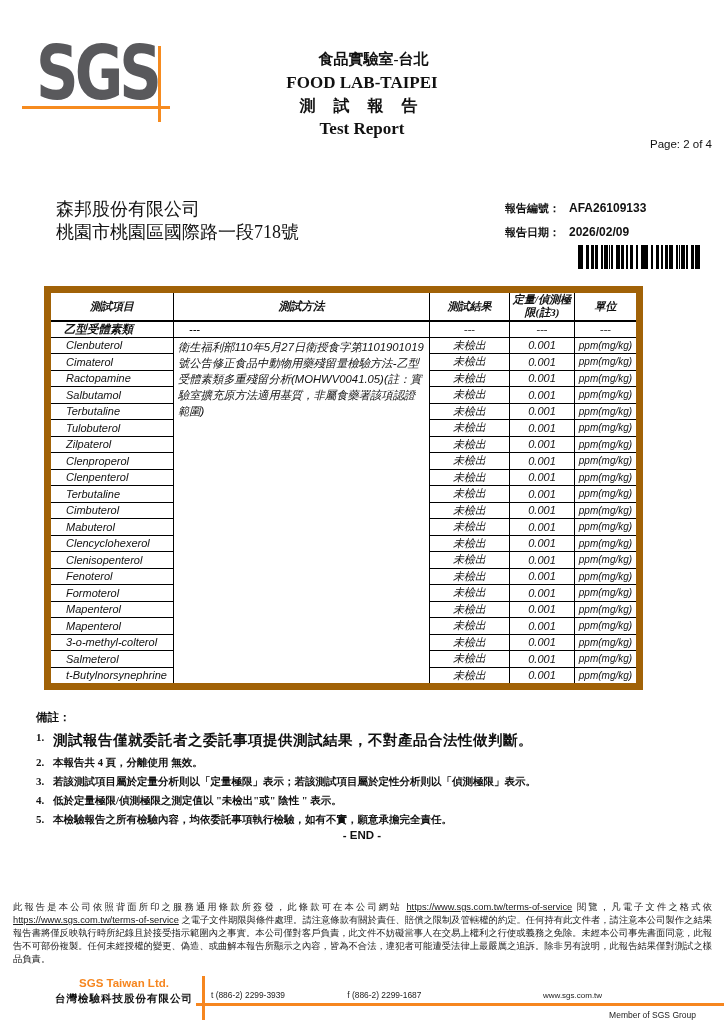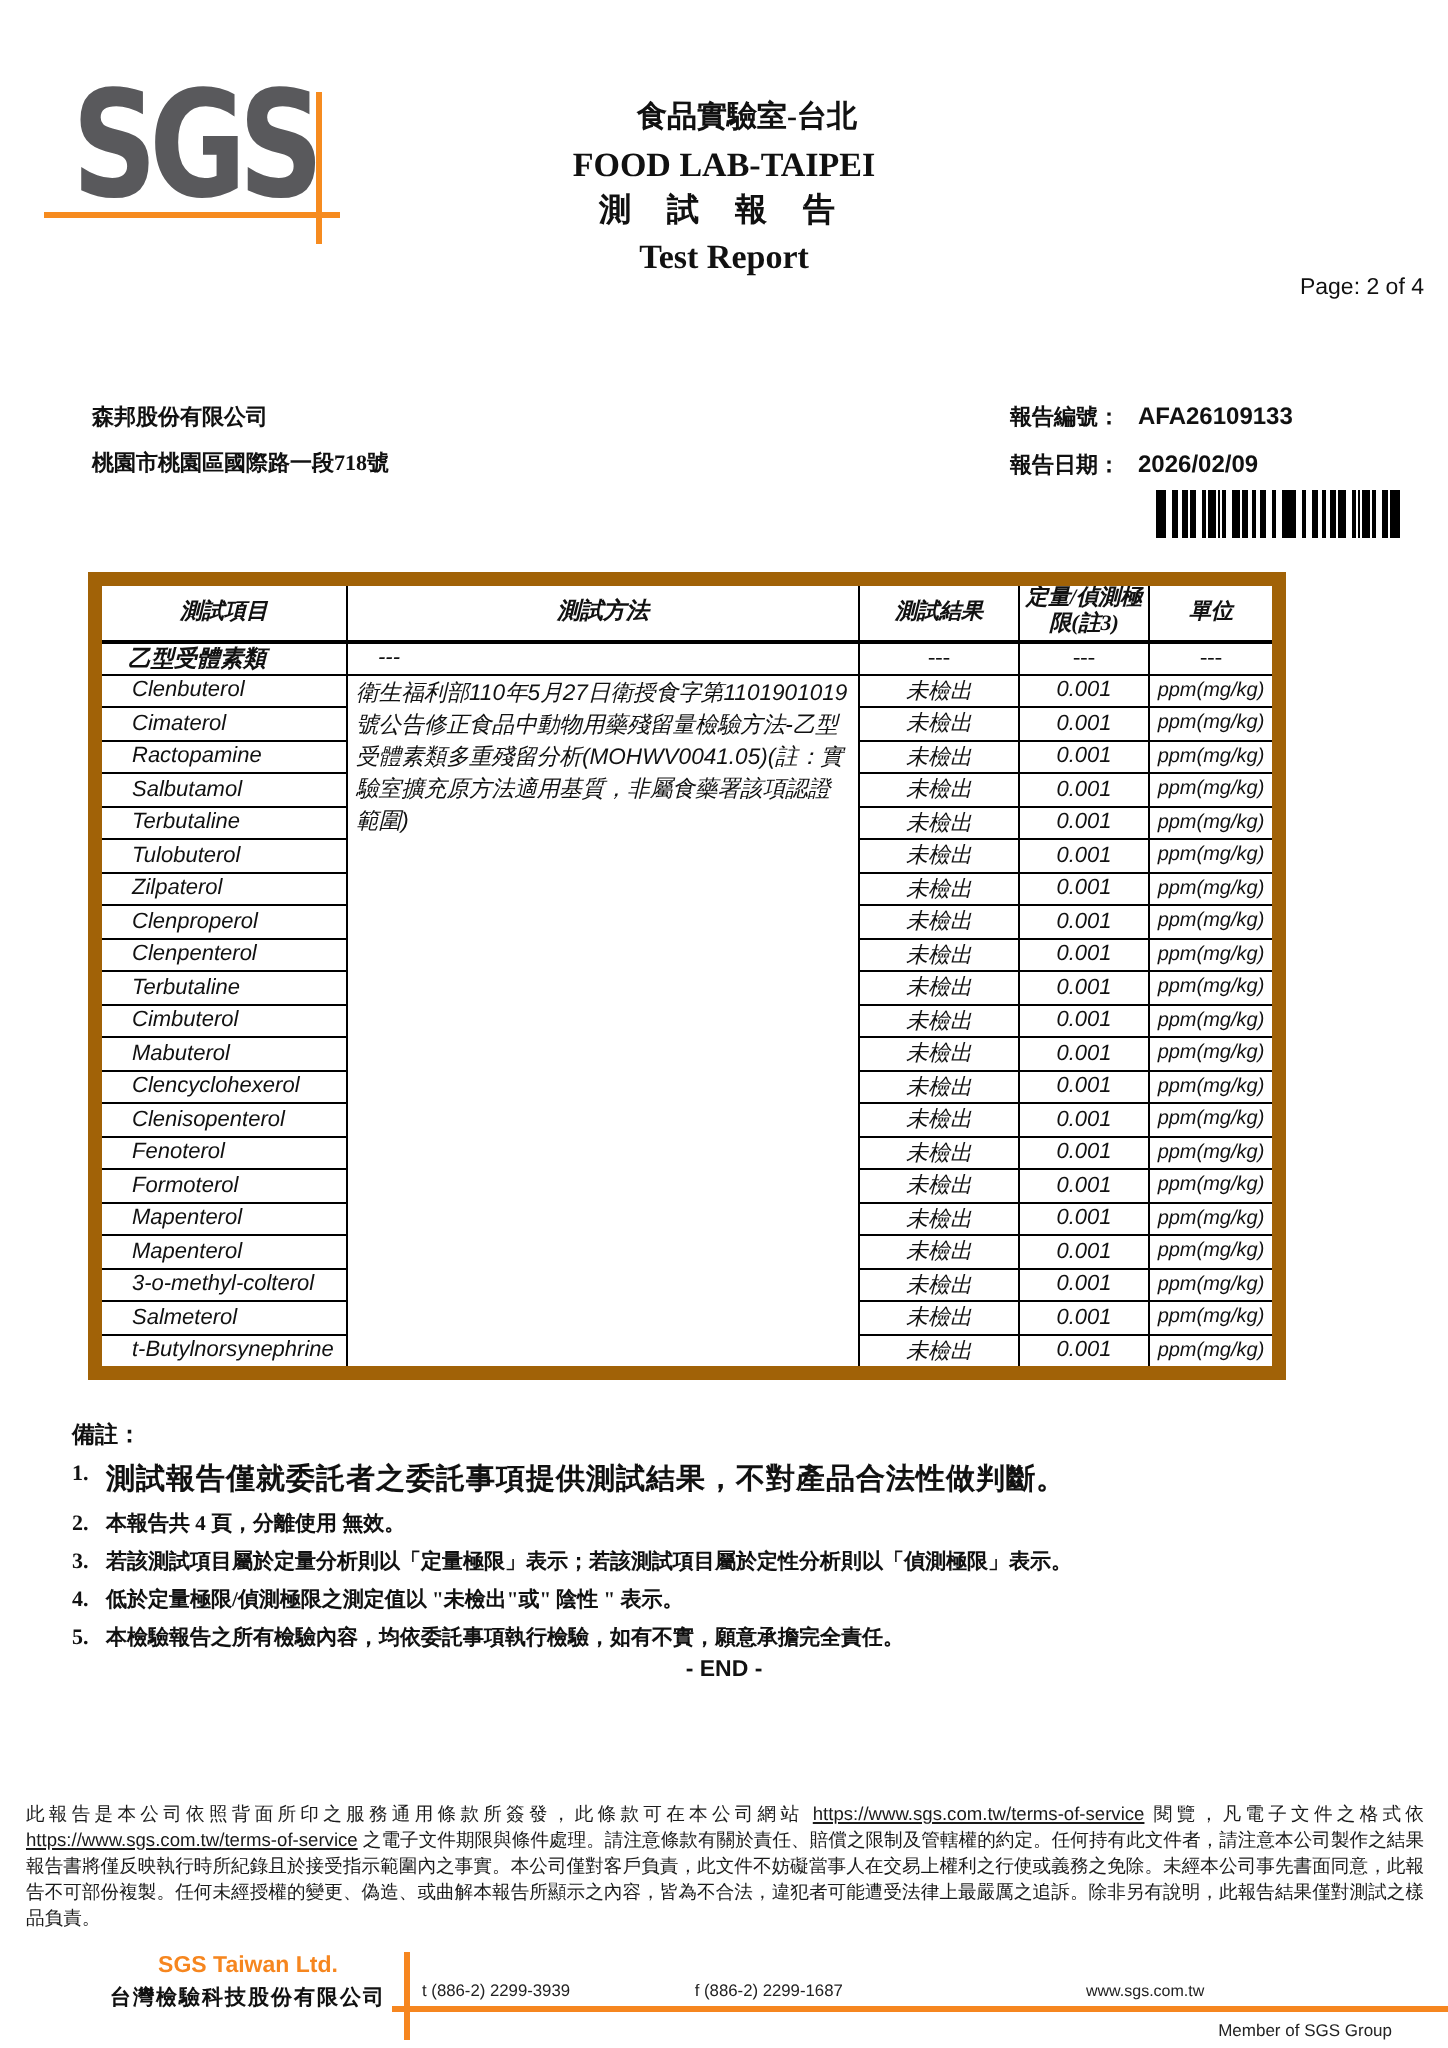"森邦股份有限公司" .client { font-size: 11px -> 18px; font-weight: bold -> normal; left: 46px -> 56px }
